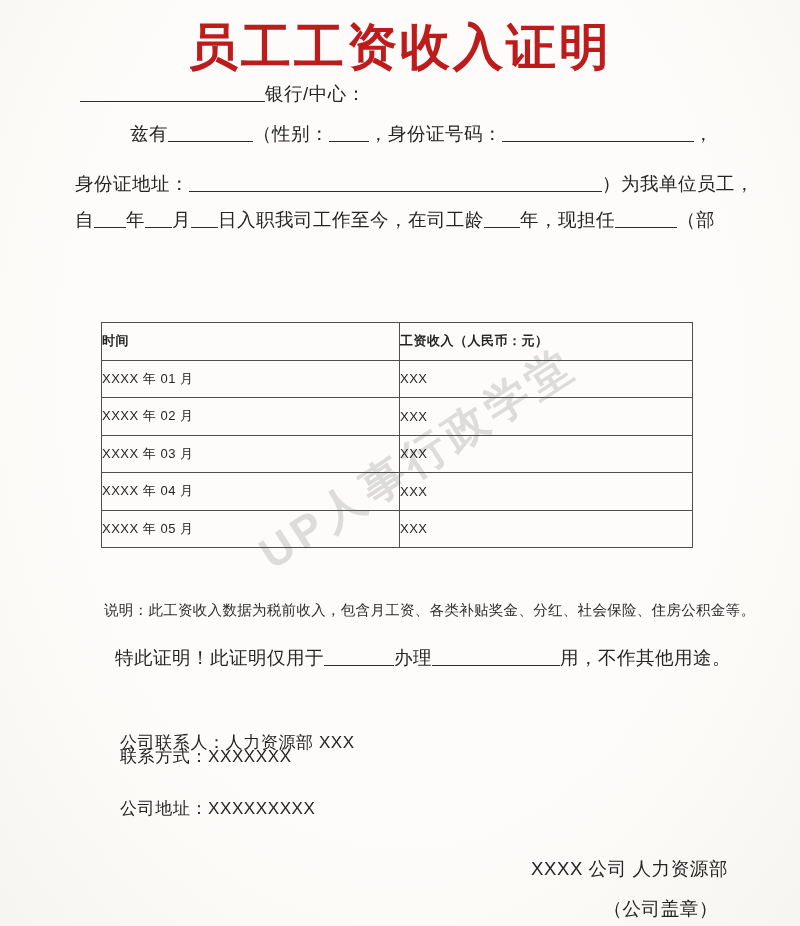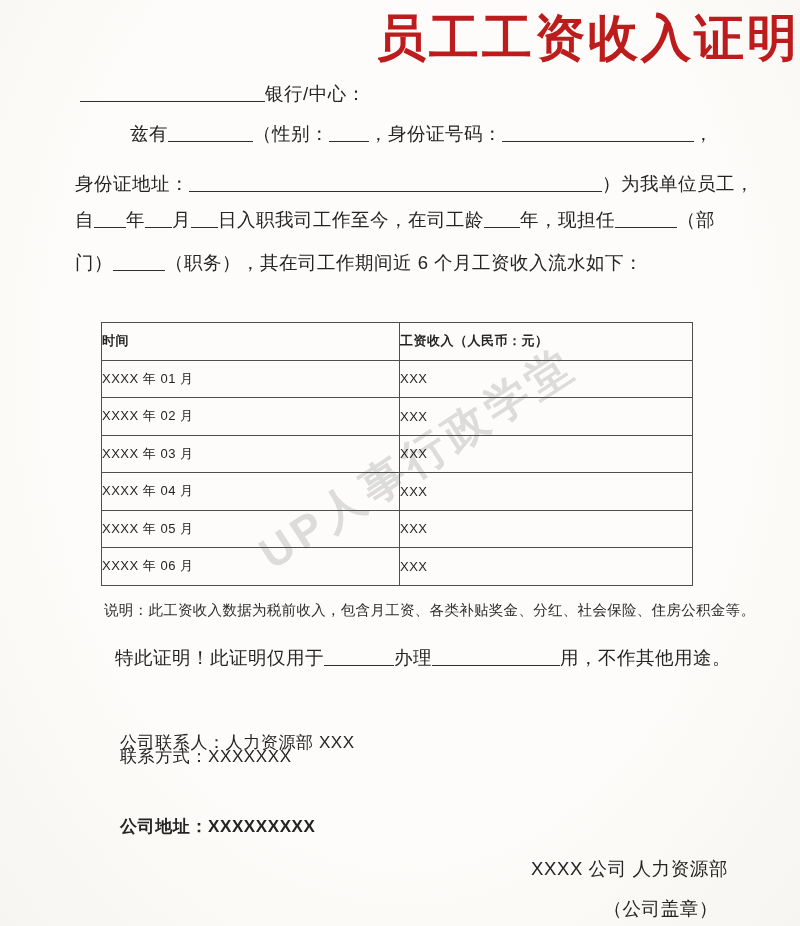"员工工资收入证明" .title { text-align: right -> center; top: 5px -> 14px }
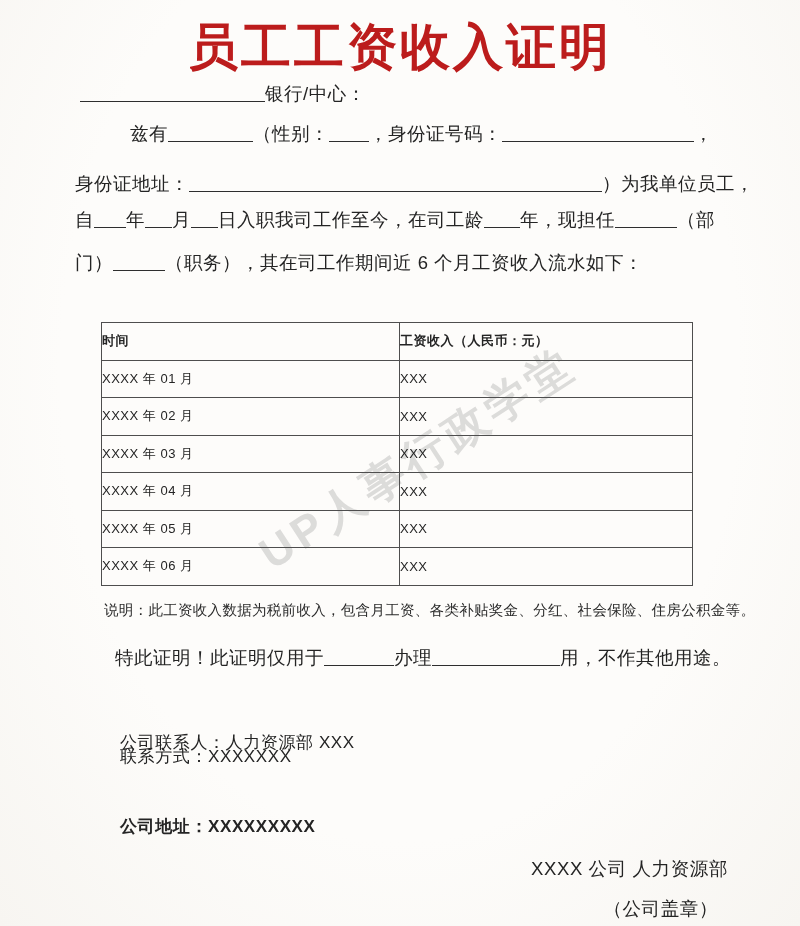"门） （职务），其在司工作期间近 6 个月工资收入流水如下：" div.line { html: <div> <span>门）</span><span></span><span>（职务），其在司工作期间近 6 个月工资收入流水如下：</span> </div> -> none }
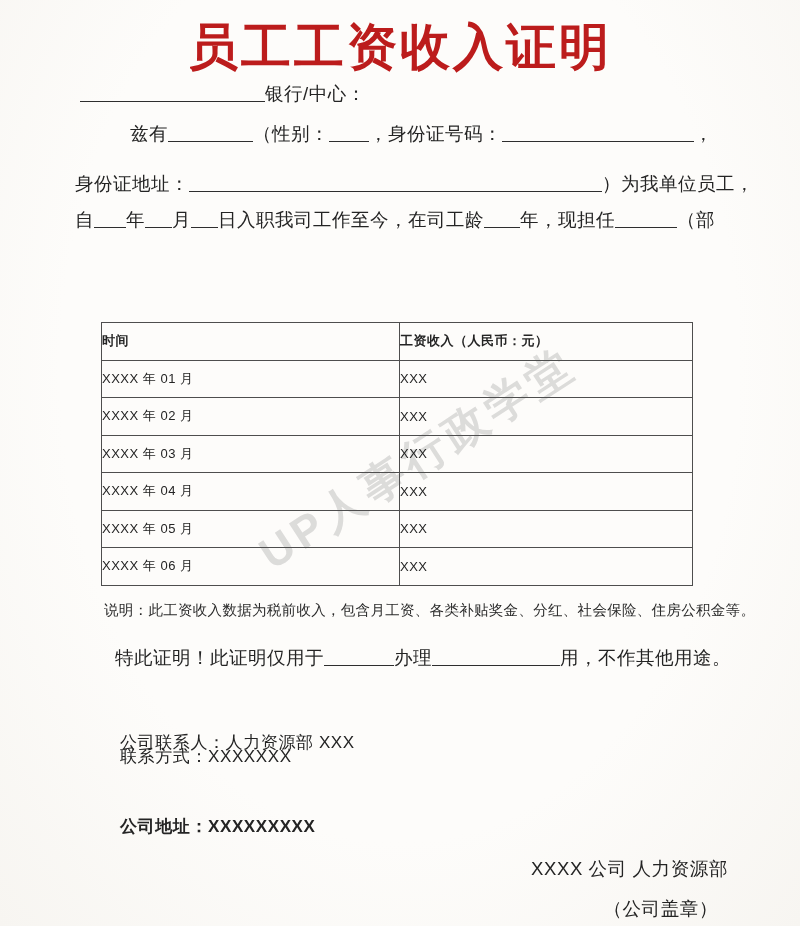"XXXX 年 06 月" tr { html: <tr> <td>XXXX 年 06 月</td> <td>XXX</td> </tr> -> none }
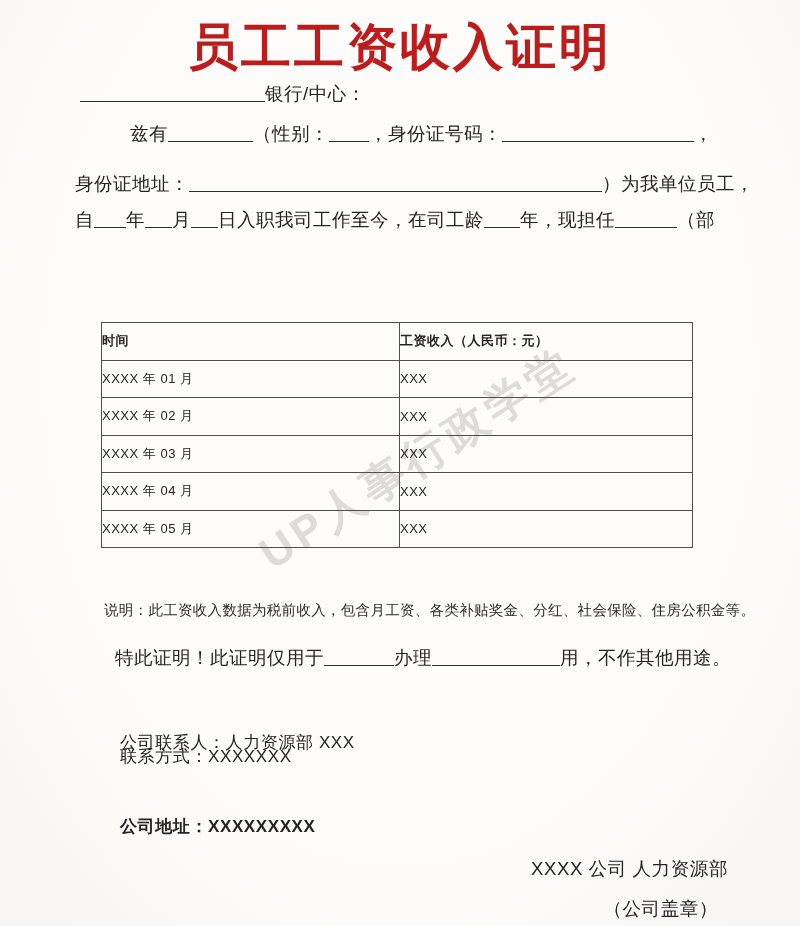"公司地址：XXXXXXXXX" div.contact { font-weight: bold -> none; top: 815px -> 797px }
